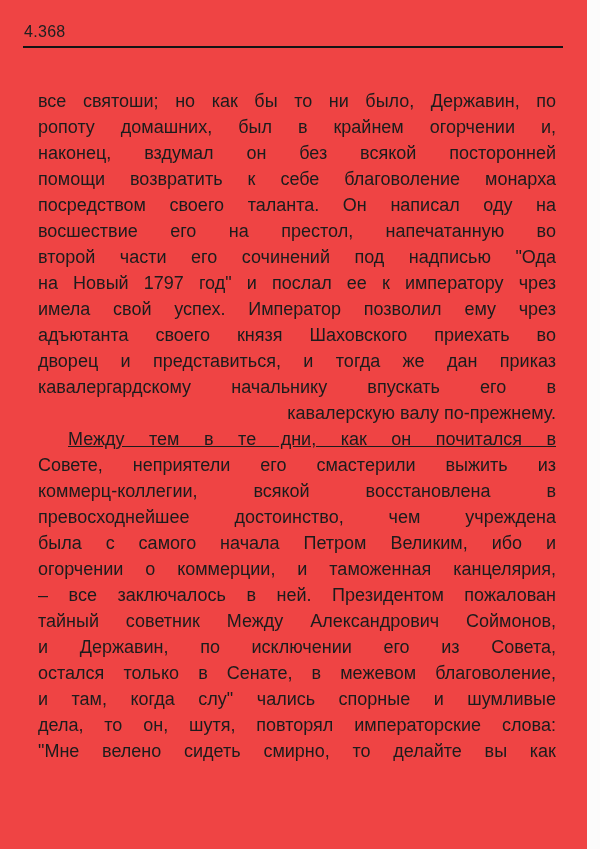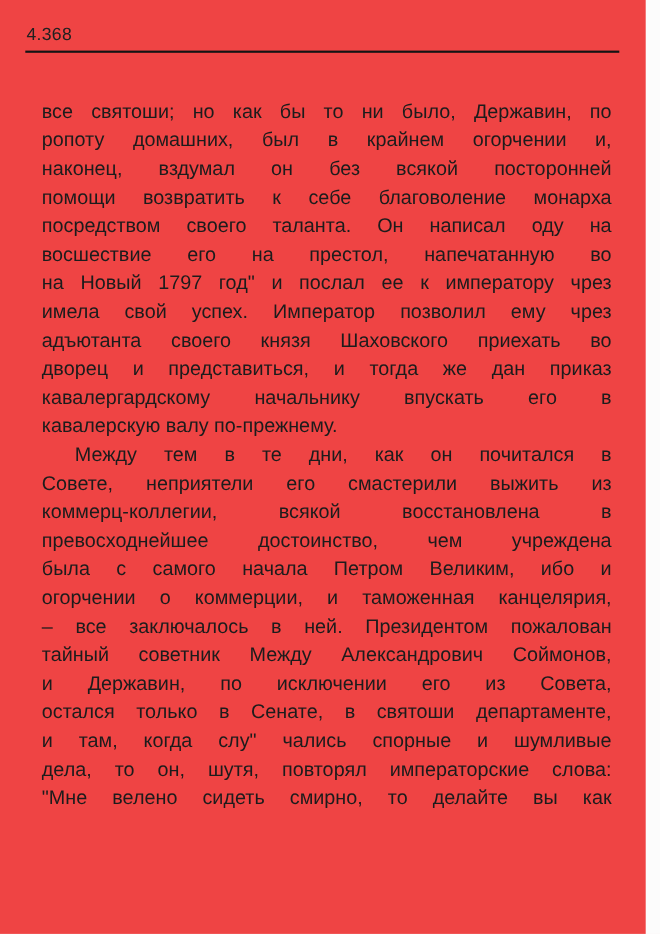"второй части его сочинений под" div.line { html: none -> <div>второй части его сочинений под надписью "Ода</div> }
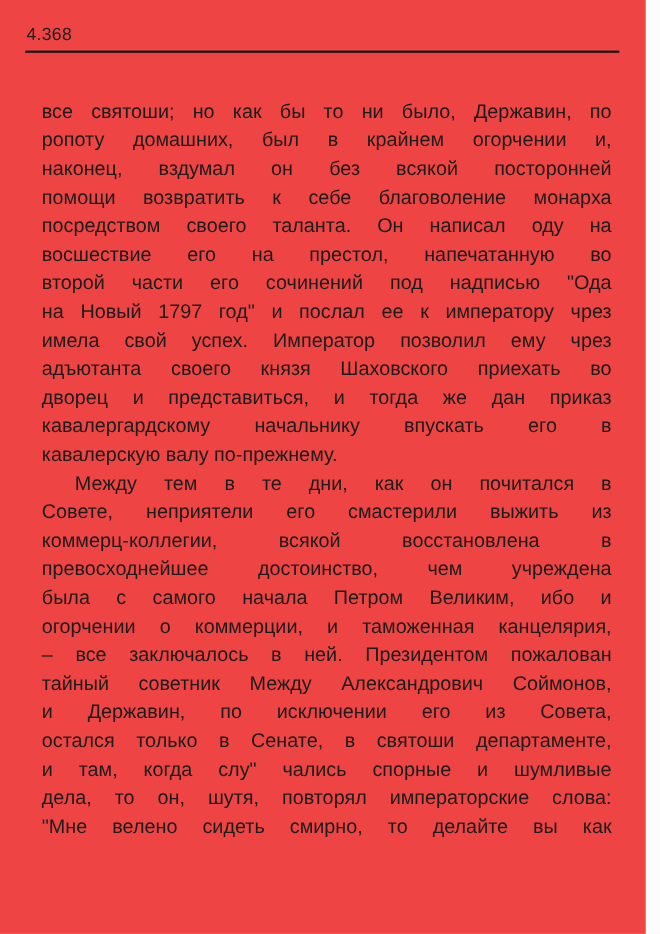"кавалерскую валу по-прежнему." .line.plain { text-align: left -> right }
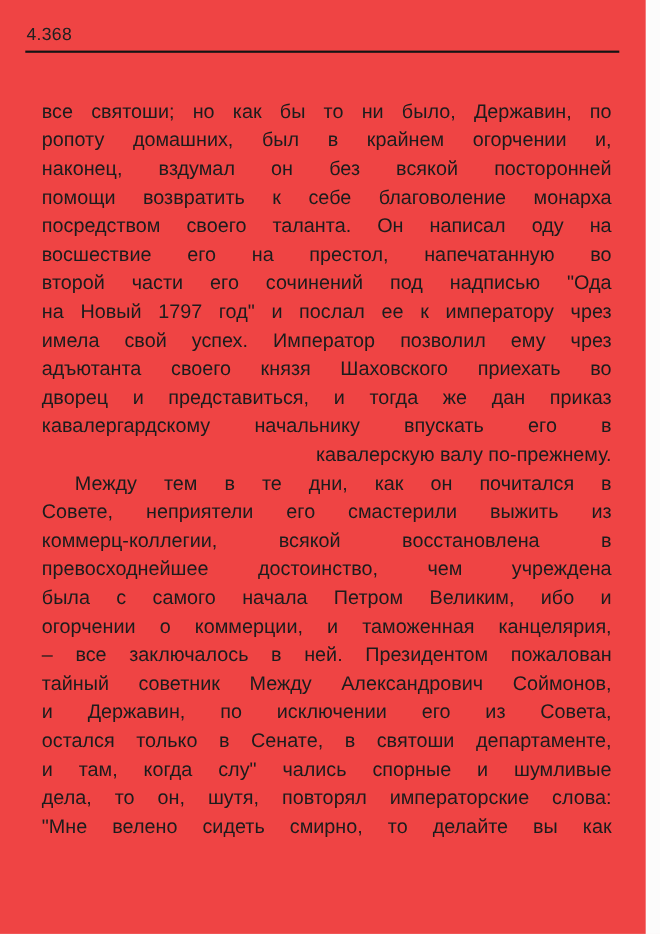"Между тем в те дни," .line.indent { text-decoration: none -> underline }
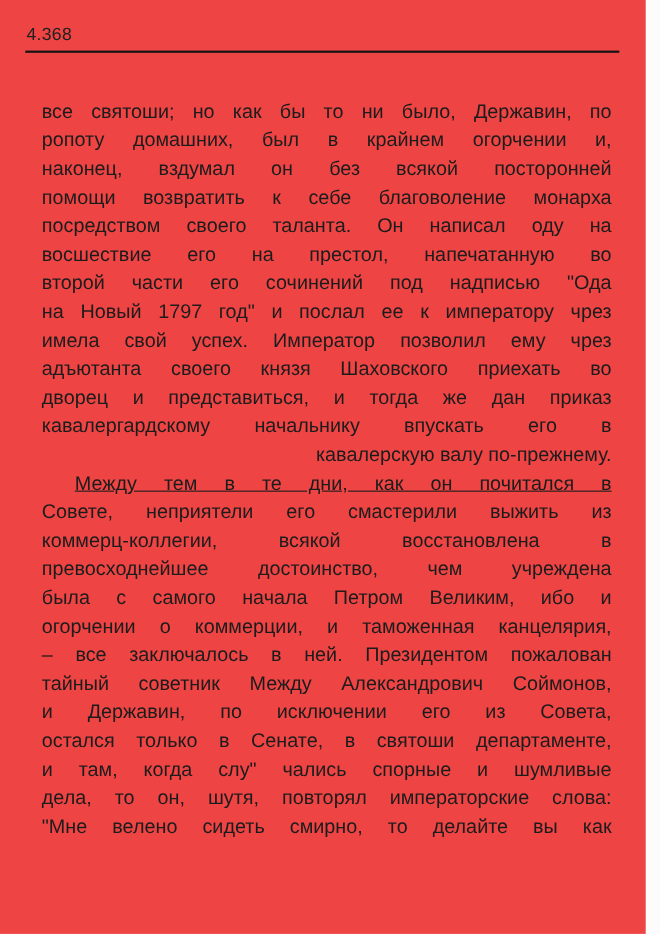"остался только в Сенате, в" div.line { text: святоши департаменте -> межевом благоволение }
